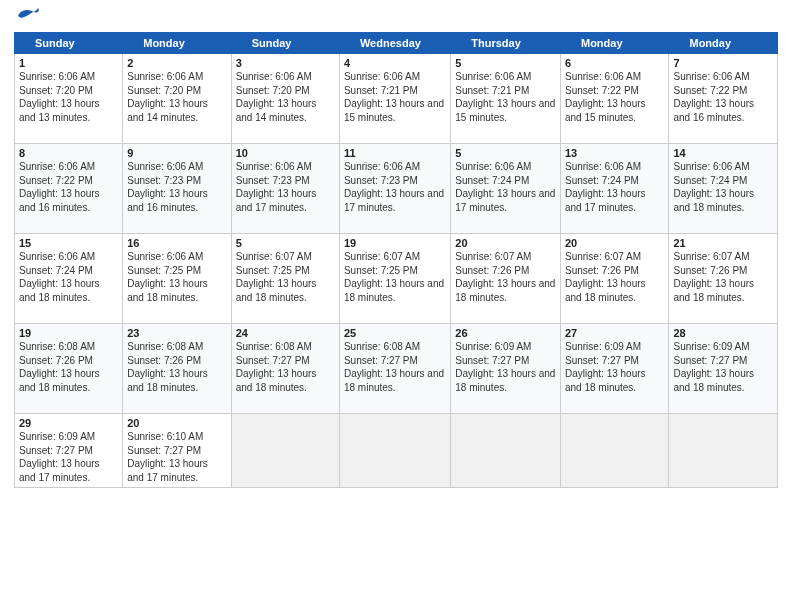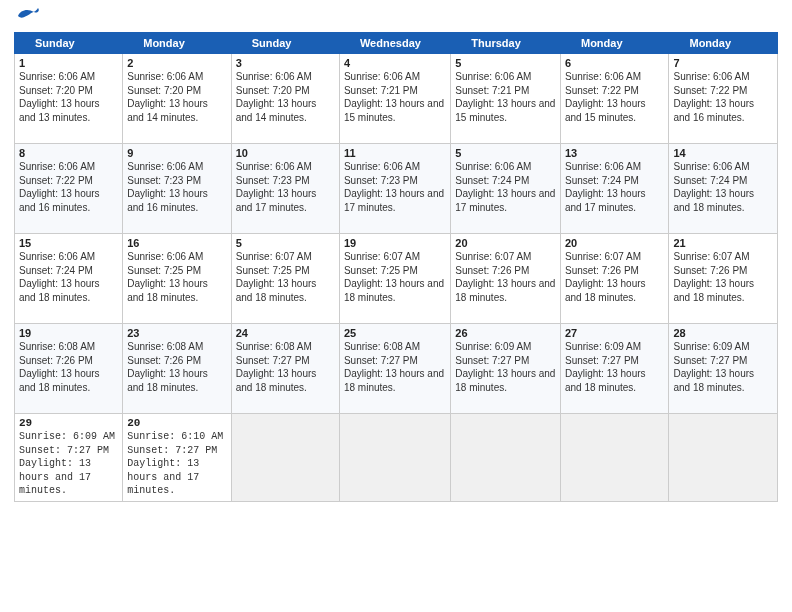"29" .calendar tr:last-child td { font-family: Liberation Mono, monospace -> none }
